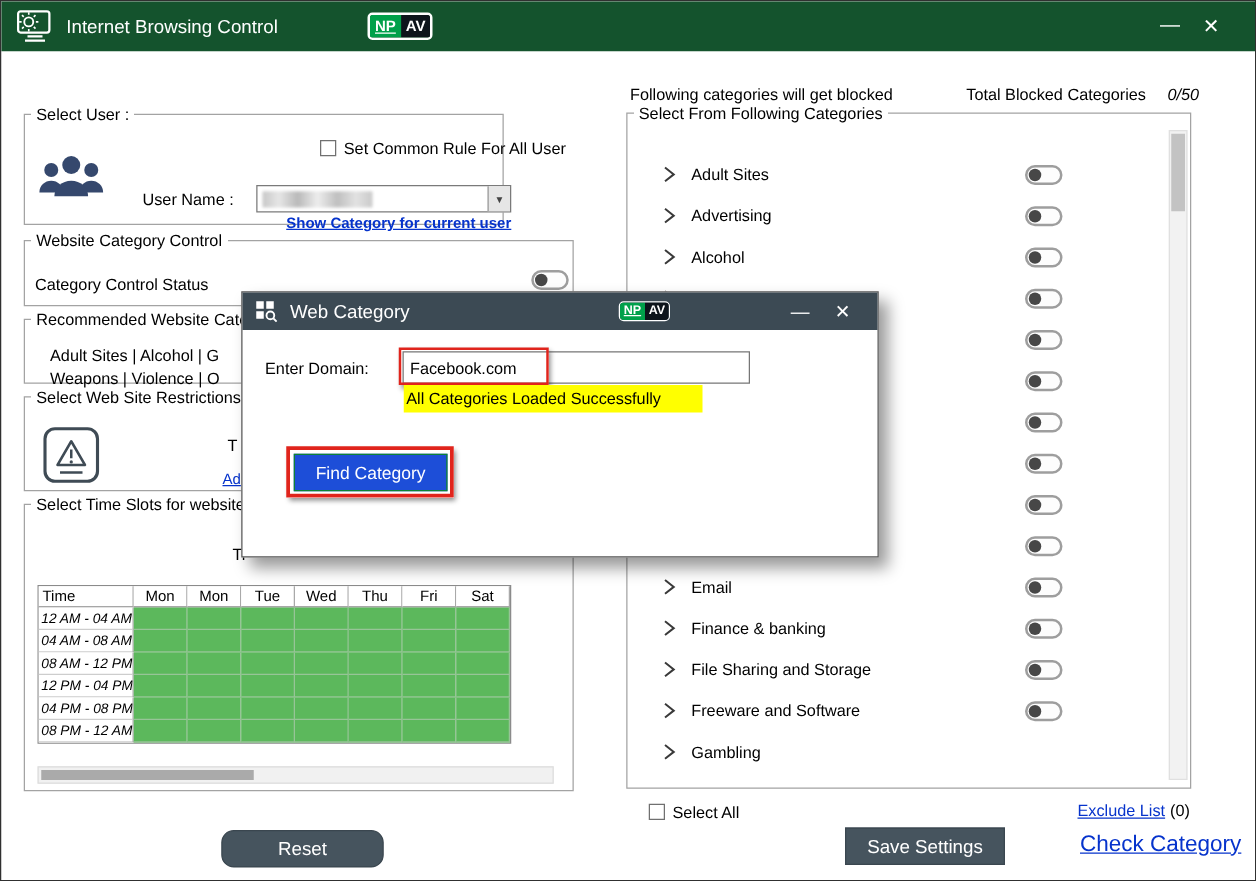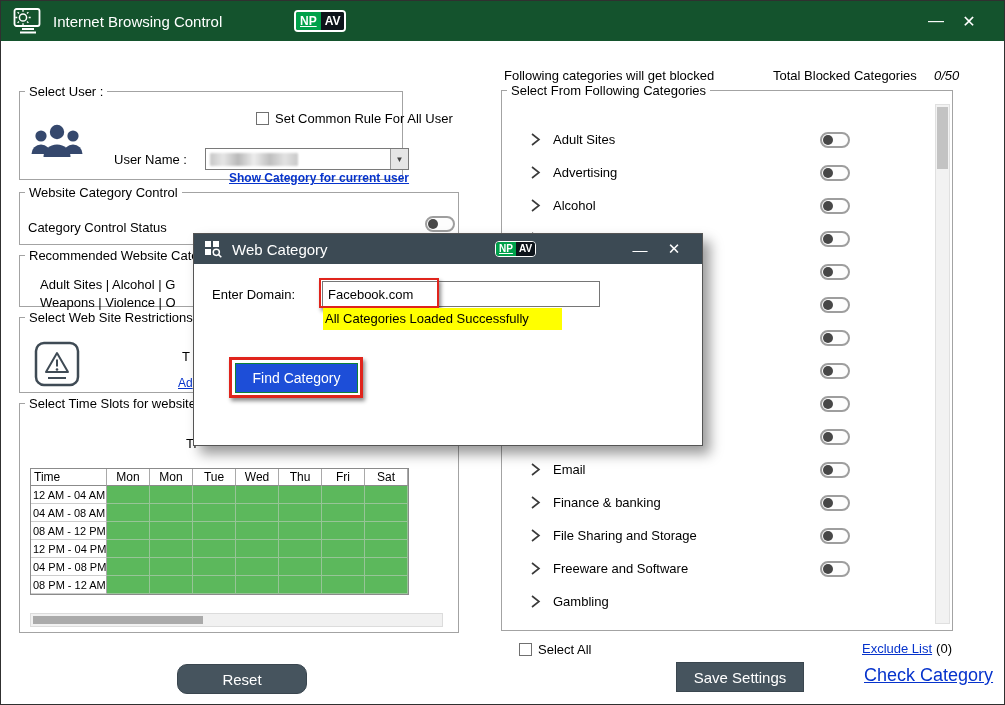"12 AM - 04 AM" .tlabel { font-style: none -> italic }
